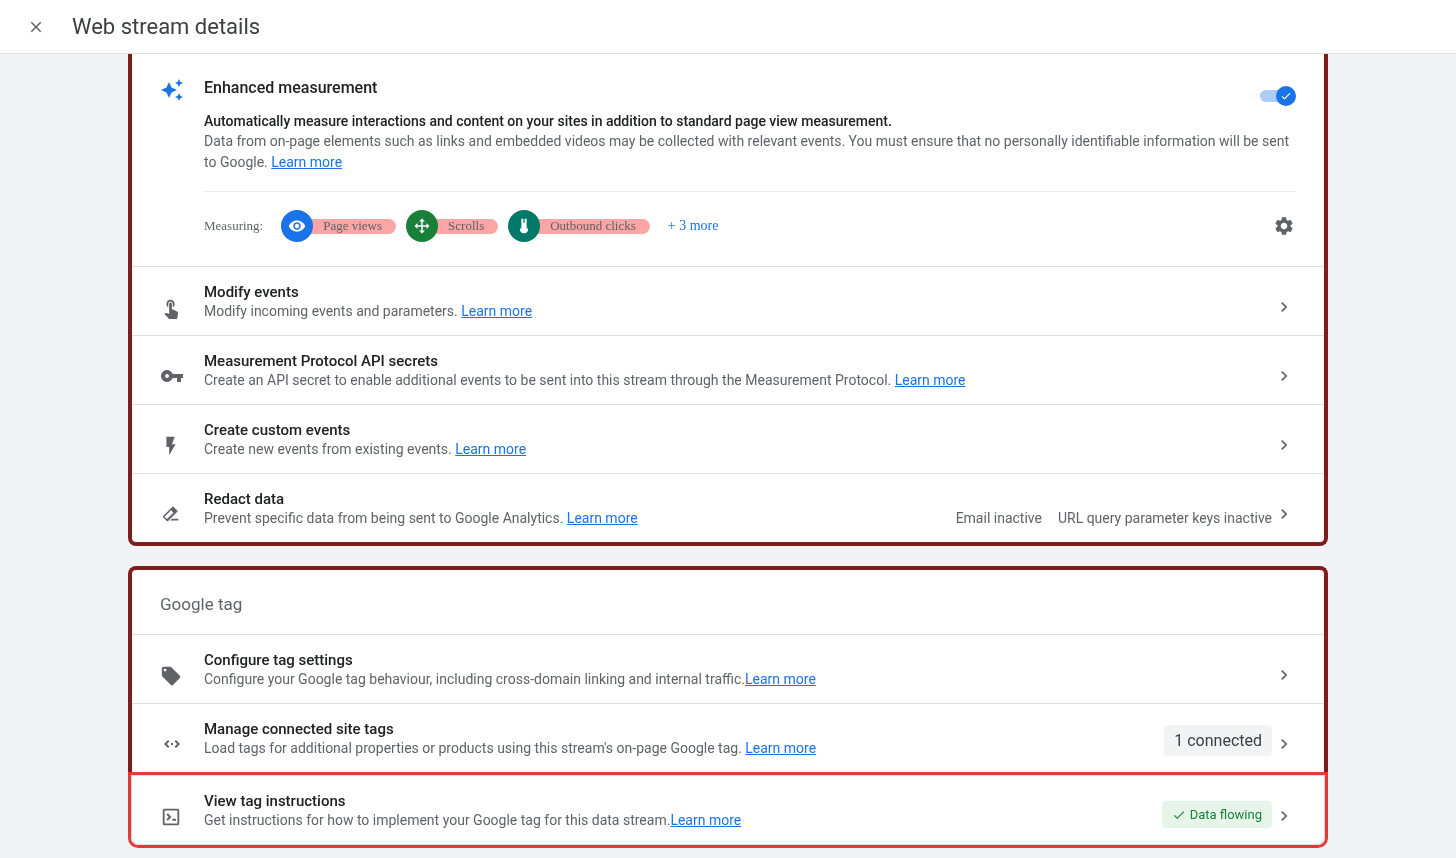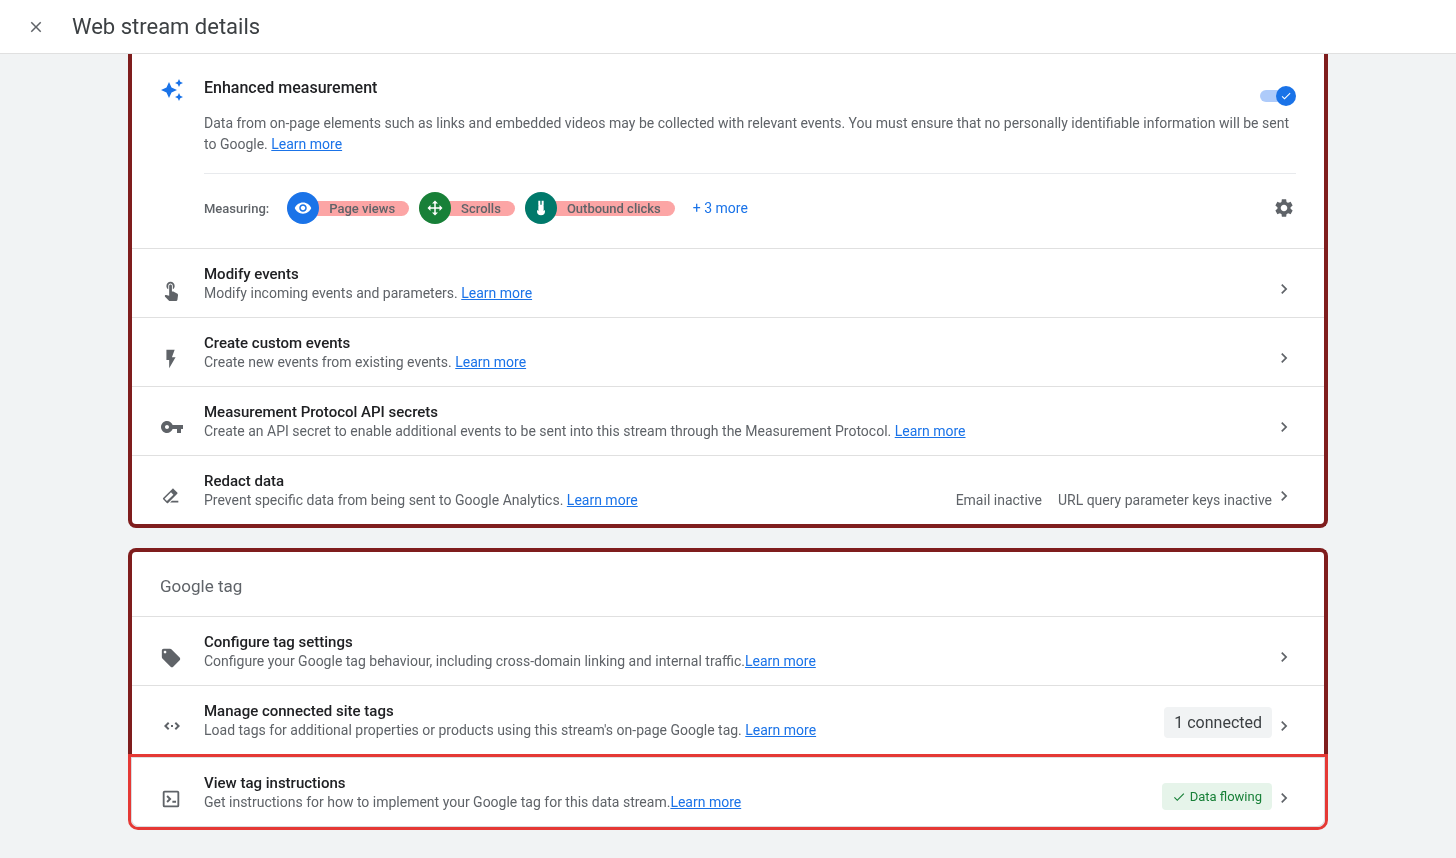"Automatically measure interactions and" div.enh-sub { html: none -> <div>Automatically measure interactions and content on your sites in addition to standard page view measurement.</div> }
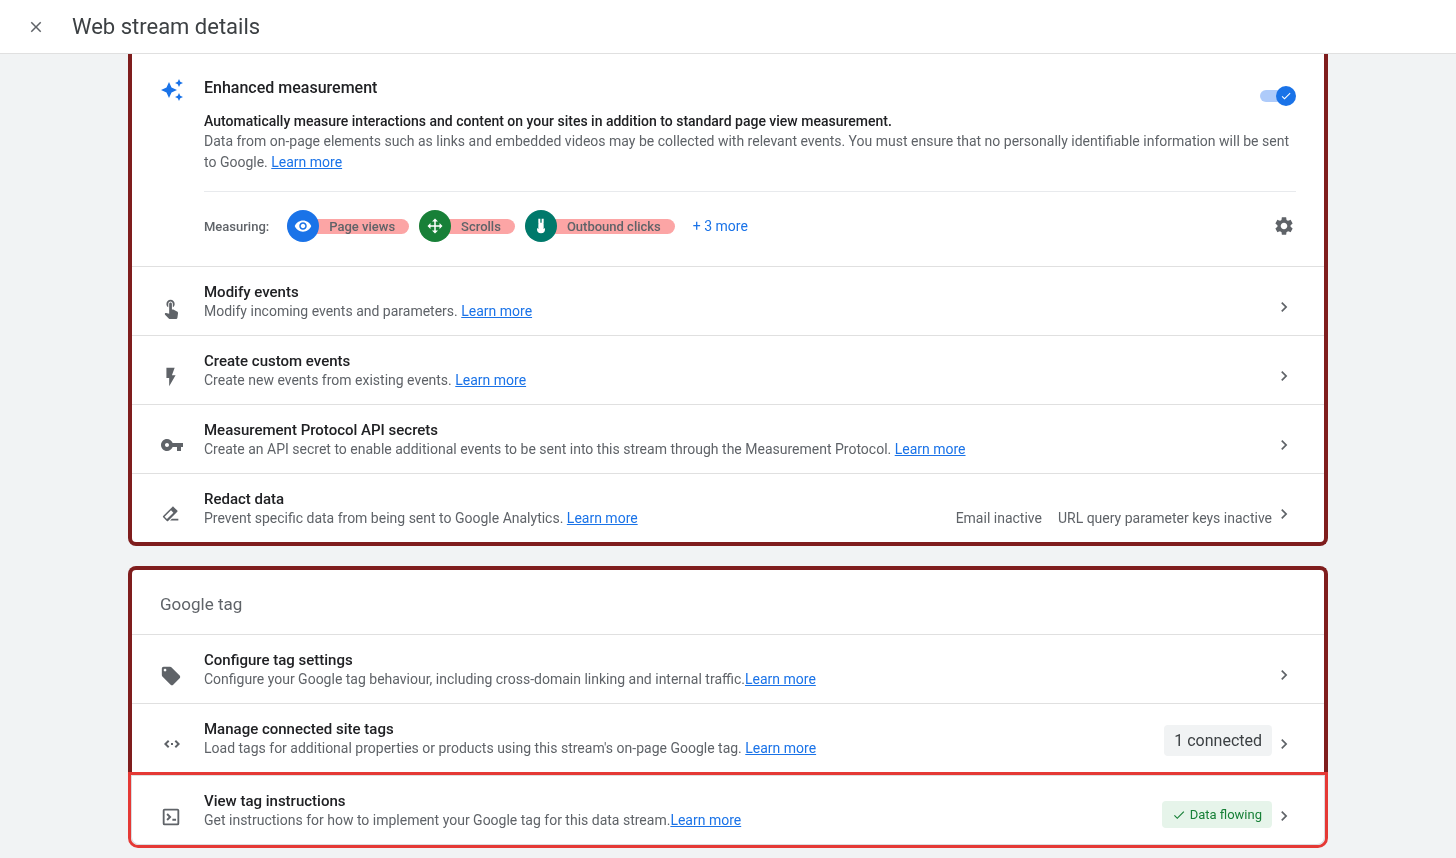"Measuring:" .measure-row { font-family: none -> Liberation Serif, serif }
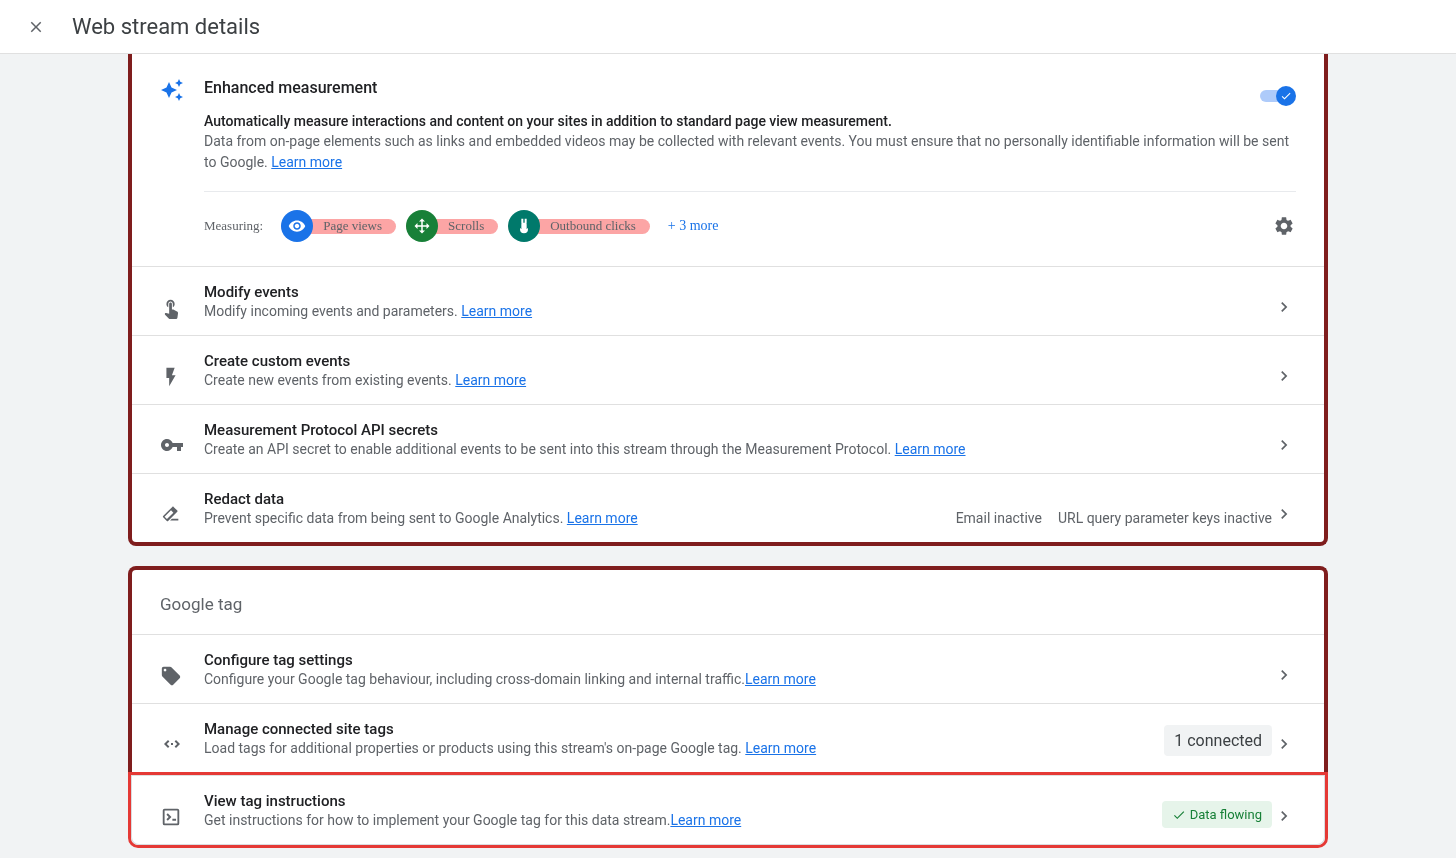"Create custom events" div.row-item { order: before "Measurement Protocol API secrets" -> after "Measurement Protocol API secrets" }
